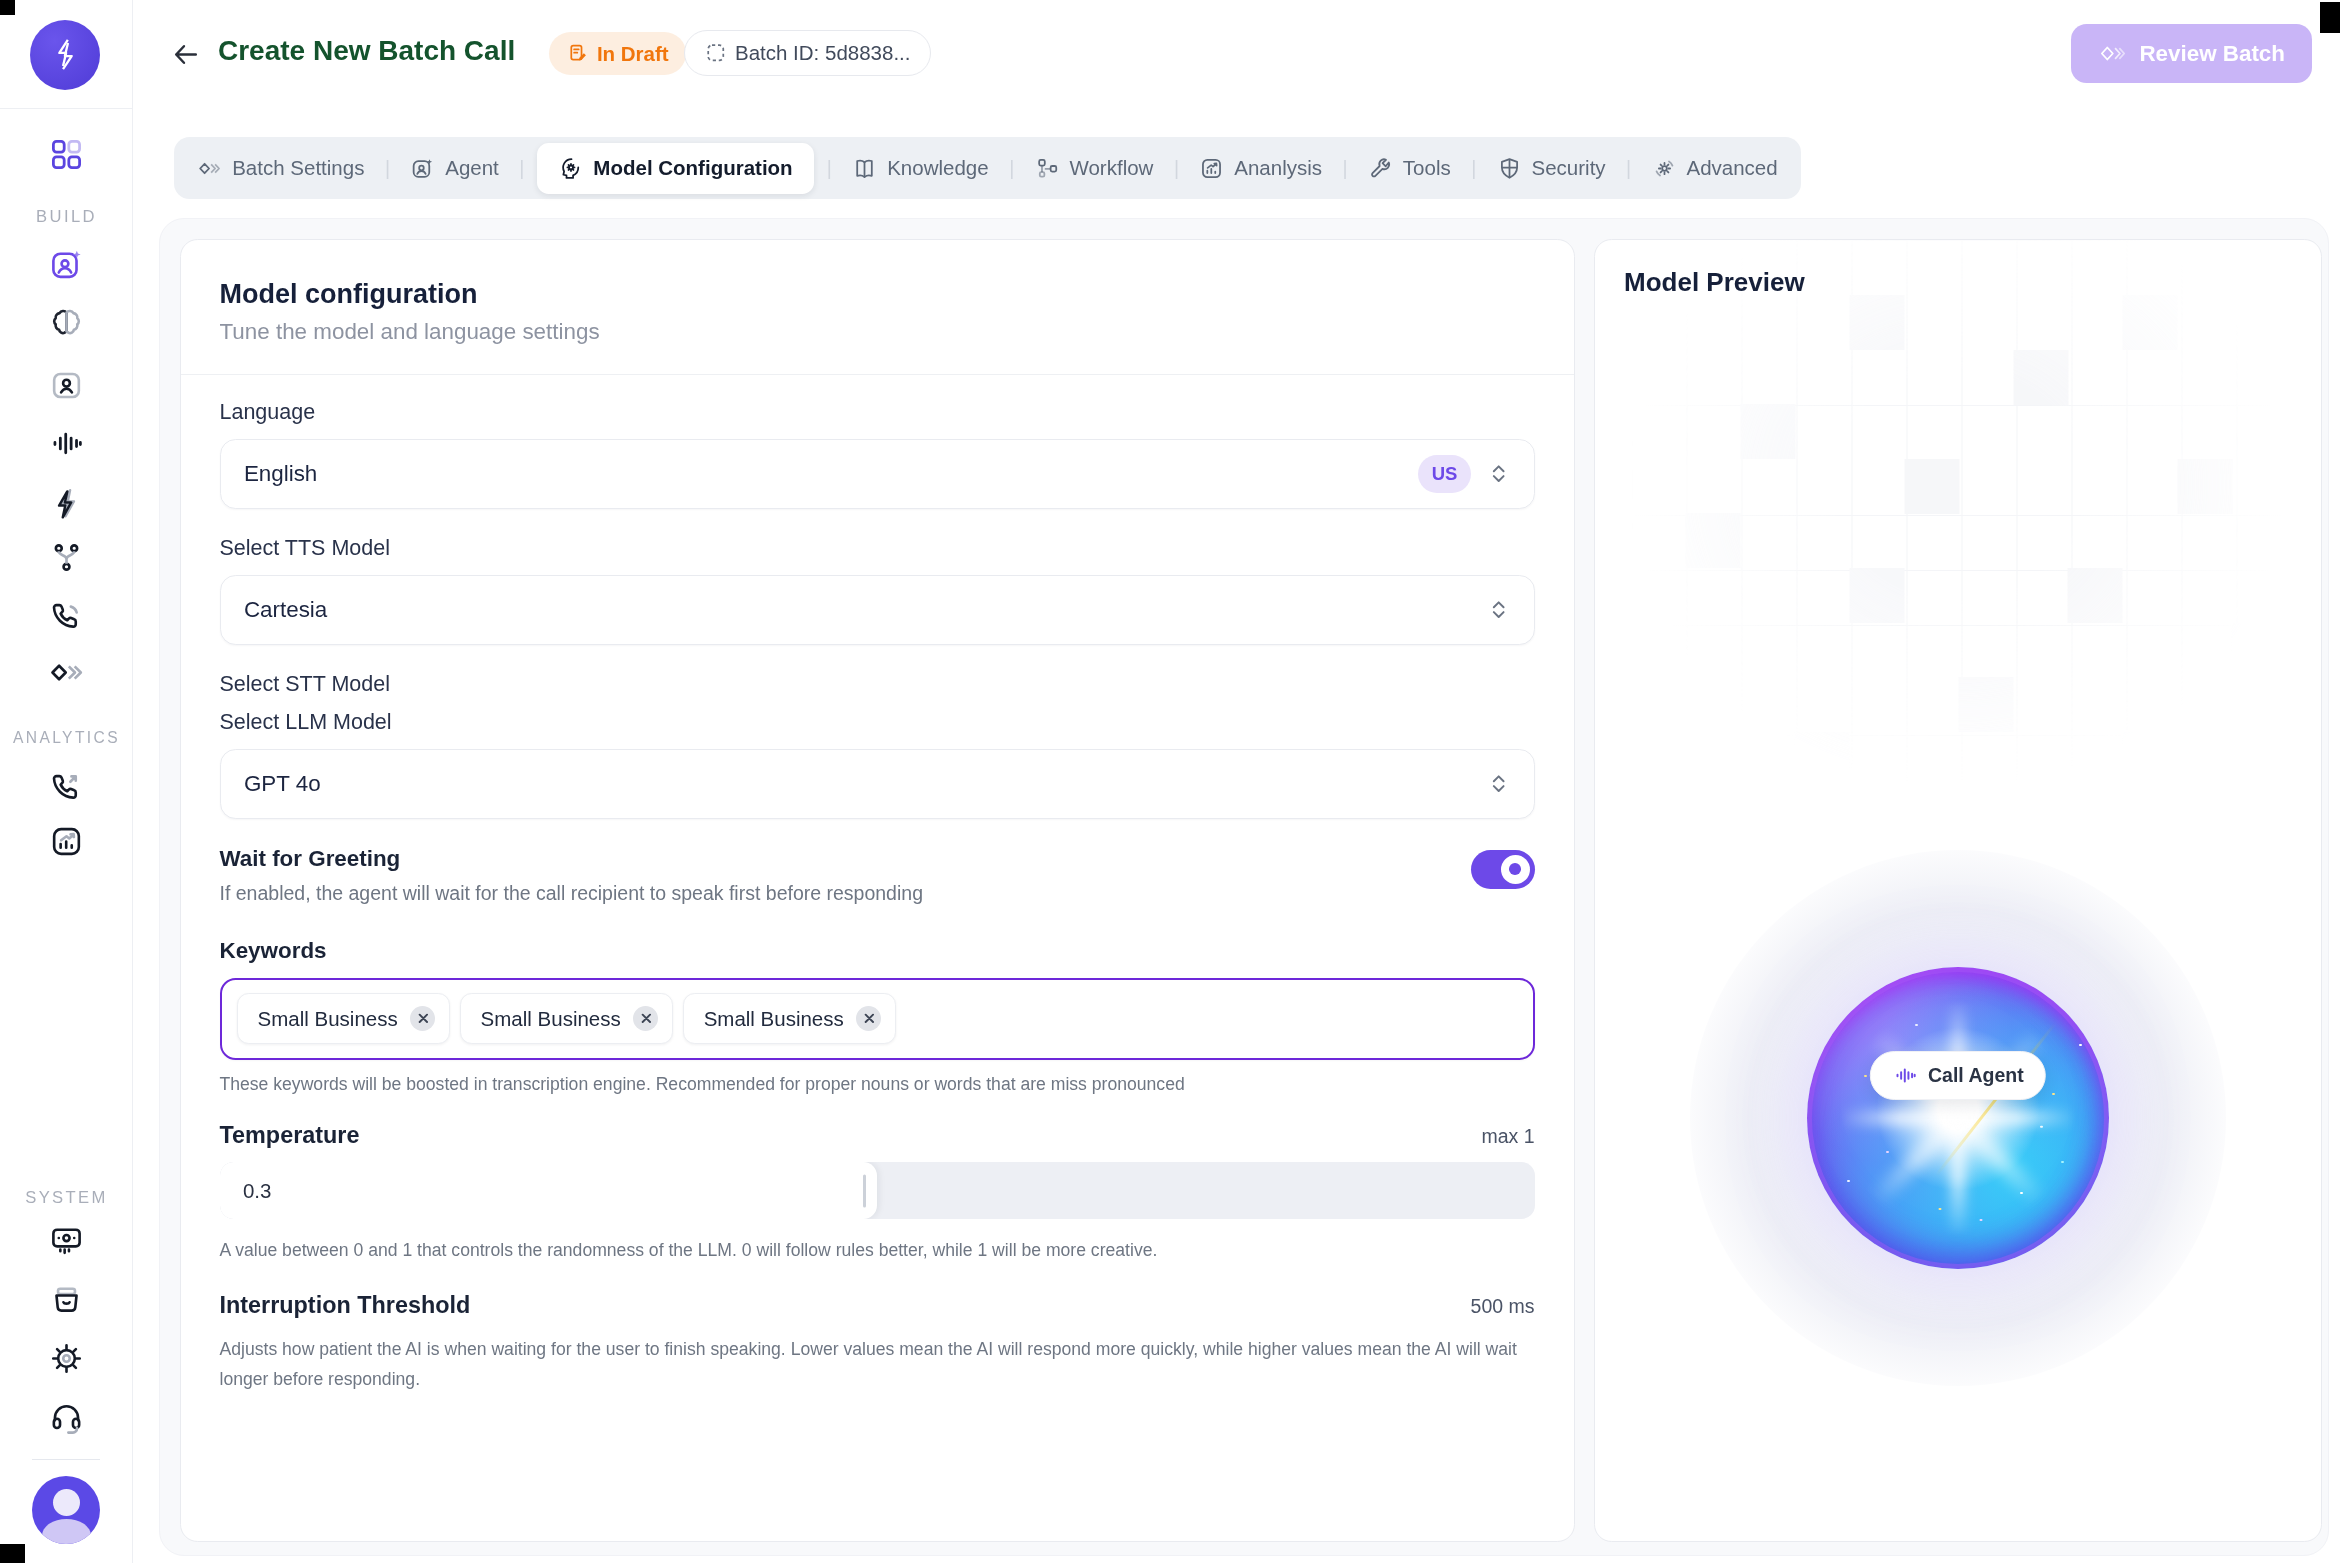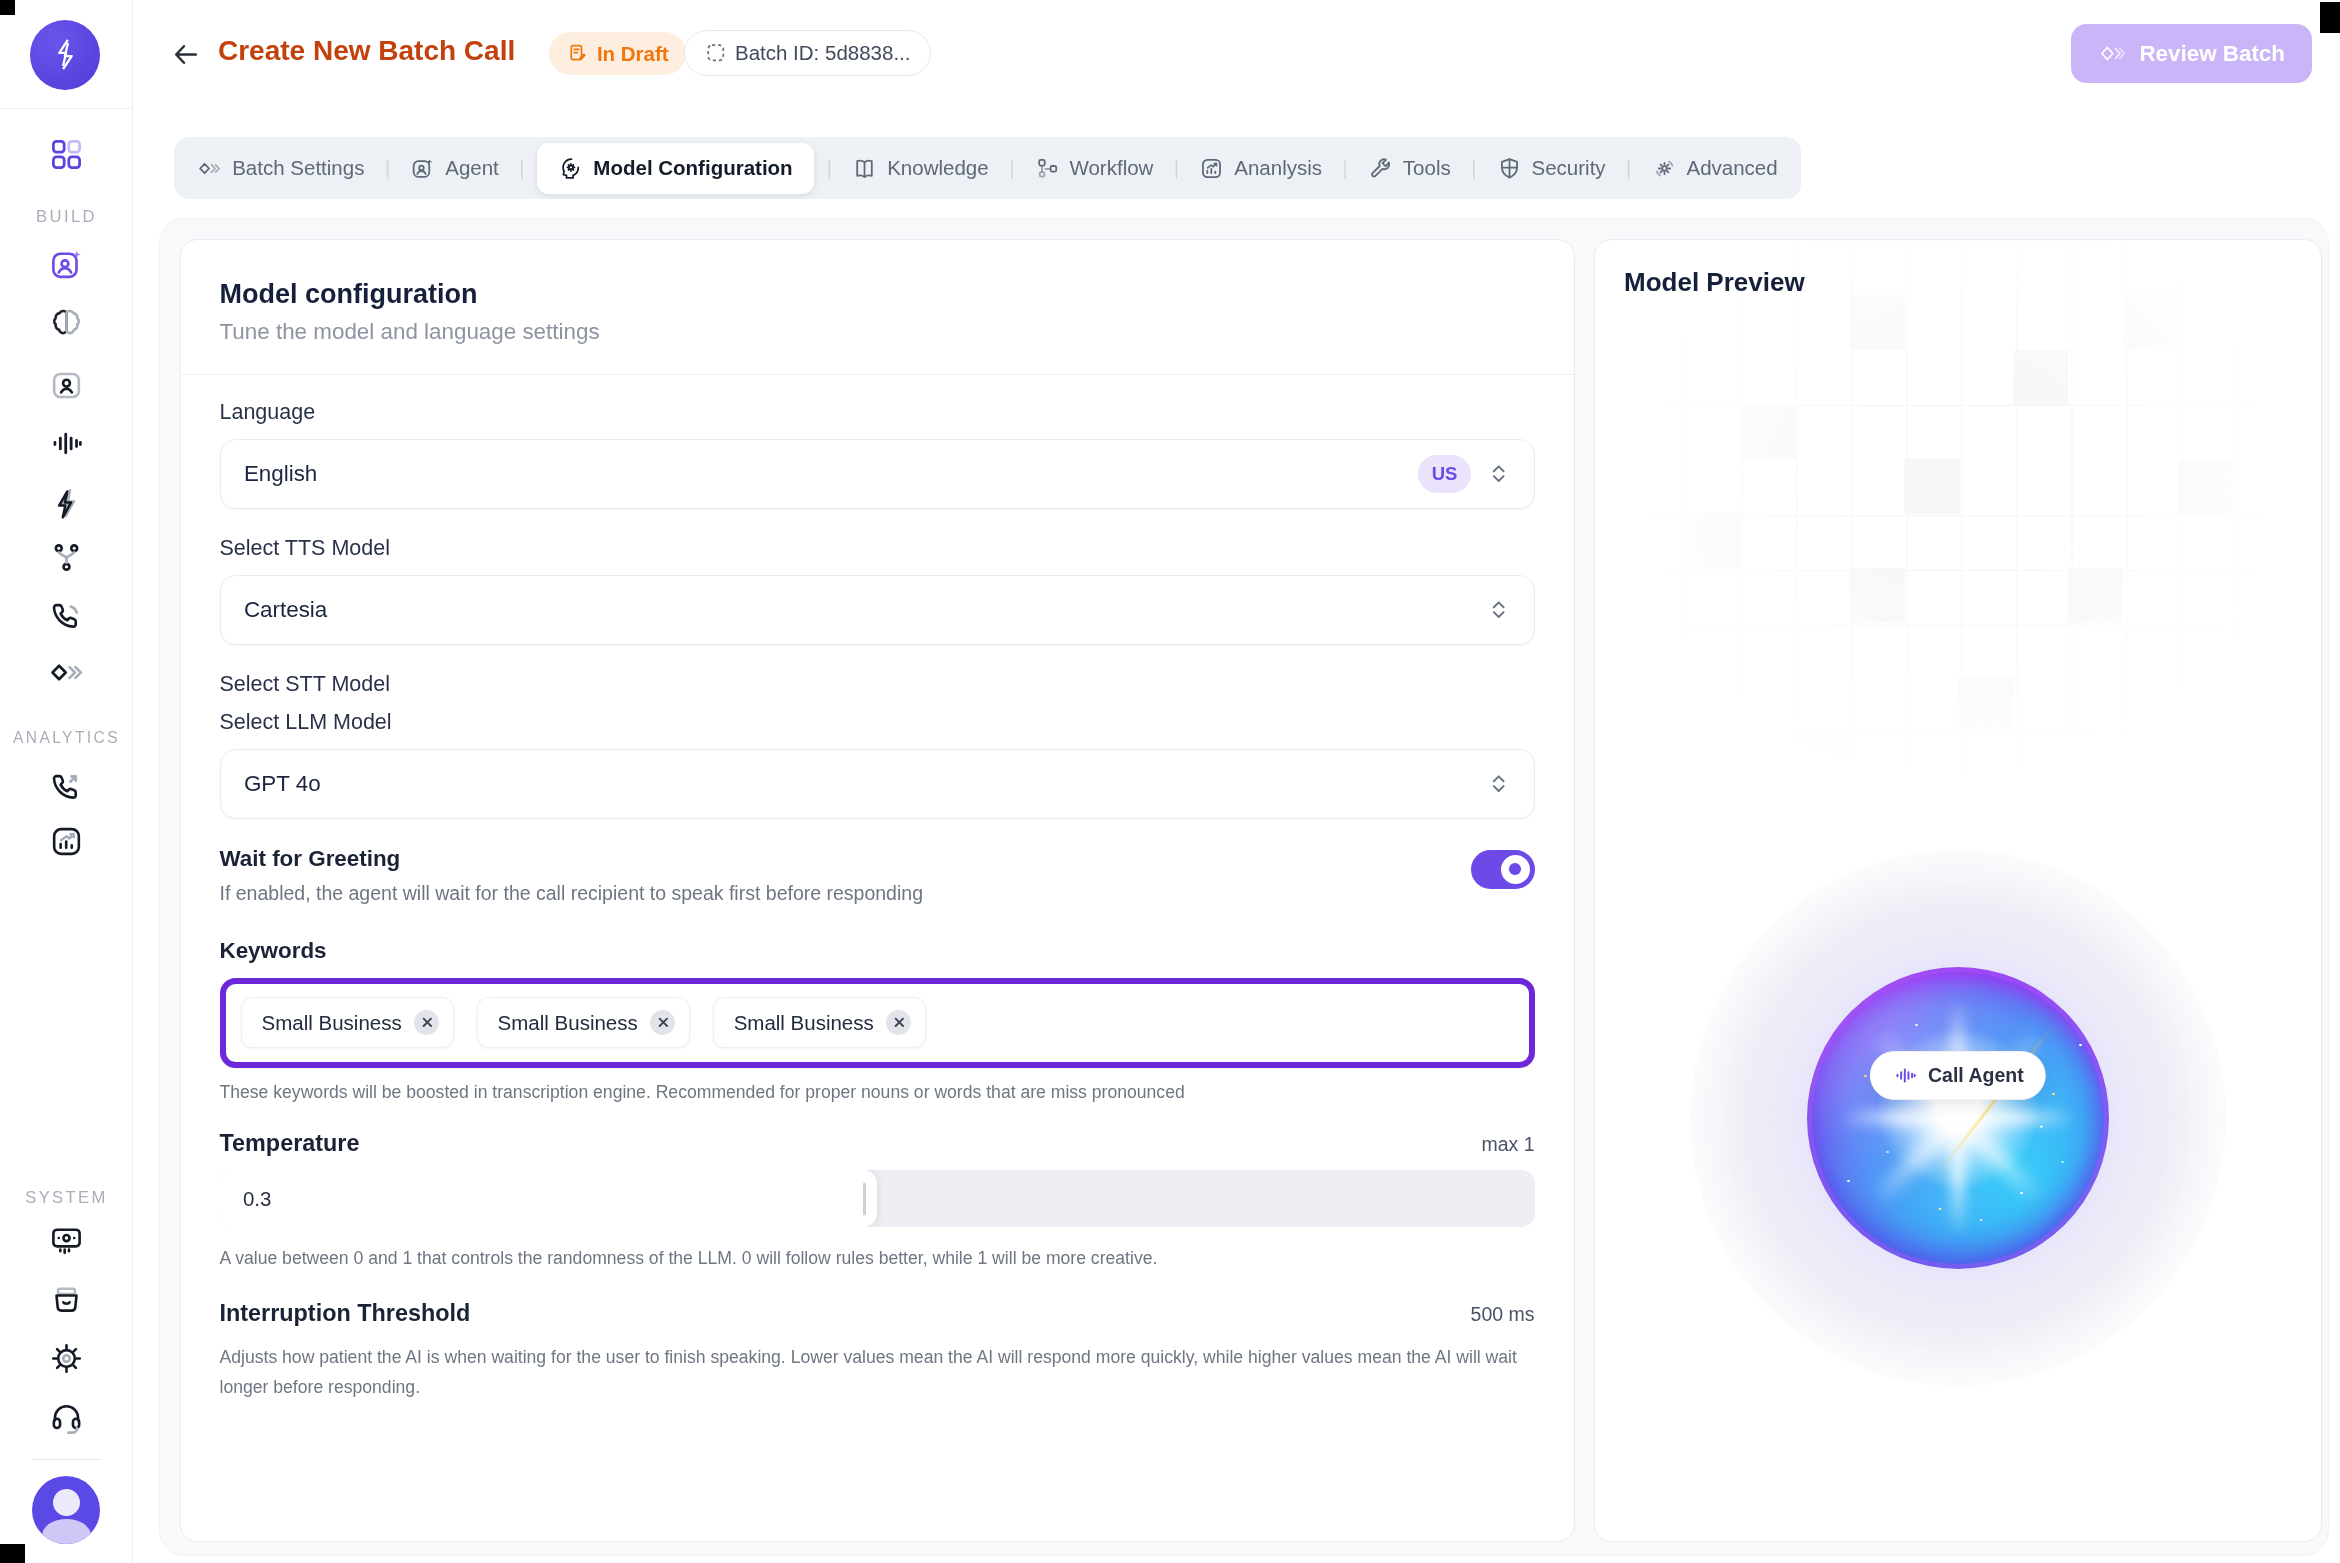"Create New Batch Call" .page-title { color: #c2410c -> #14532d }
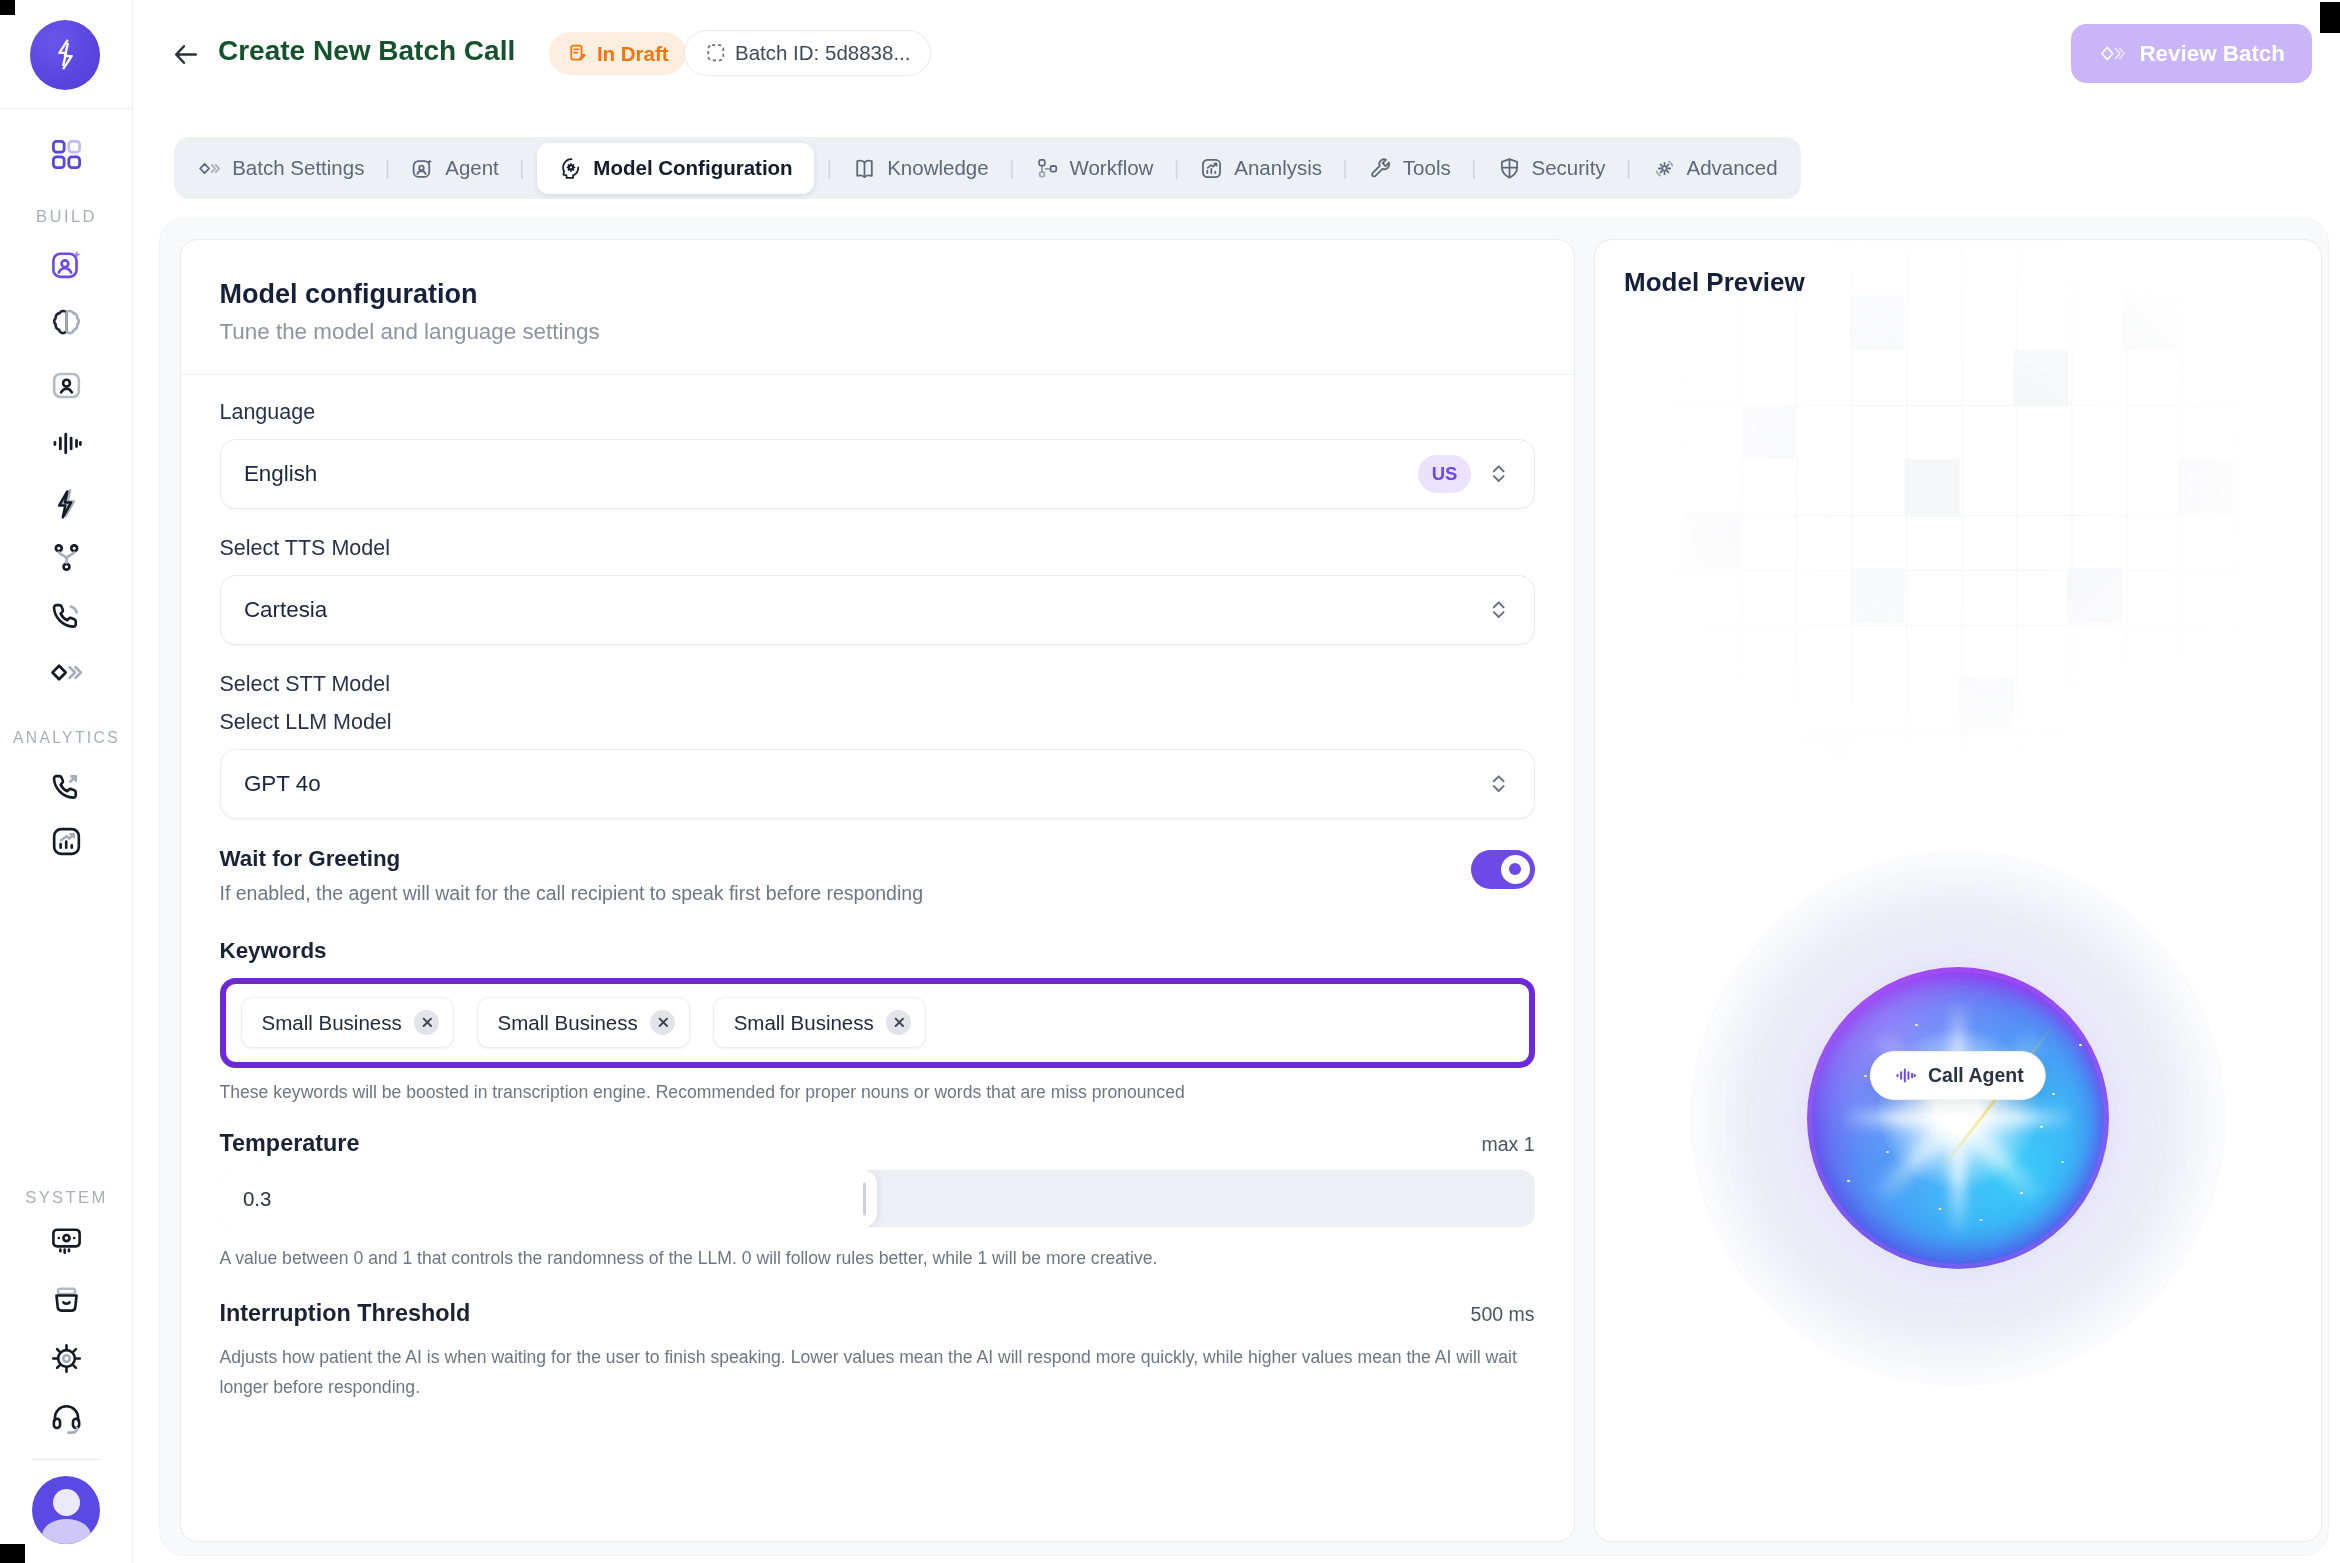"Small Business" .chips-box { border: 6px solid #6d28d9 -> 2px solid #6d28d9; gap: 23px -> 10px }
